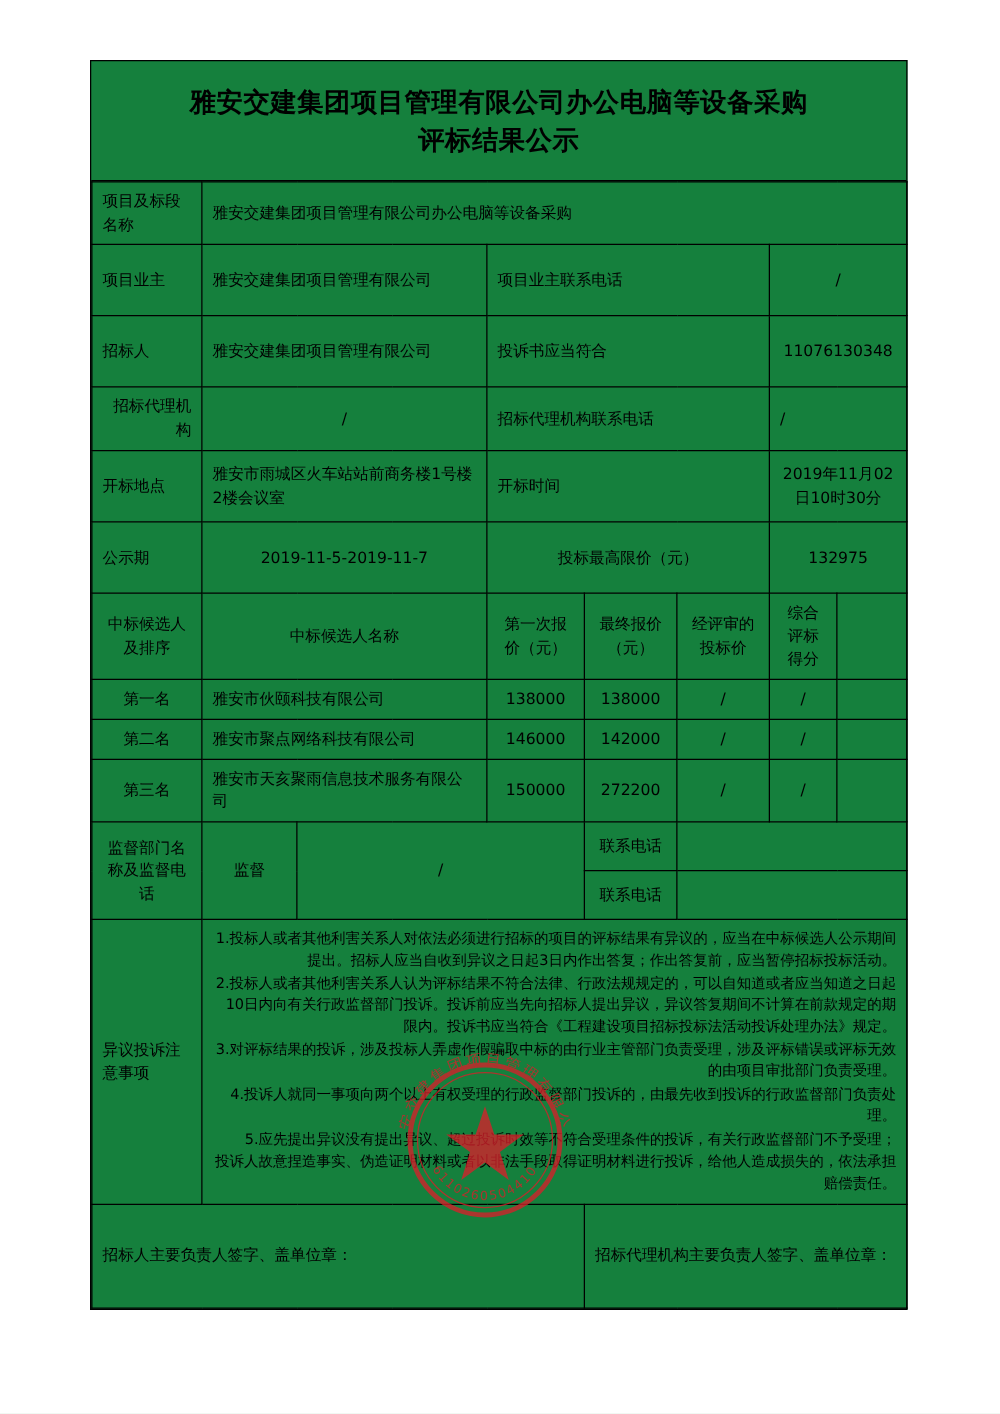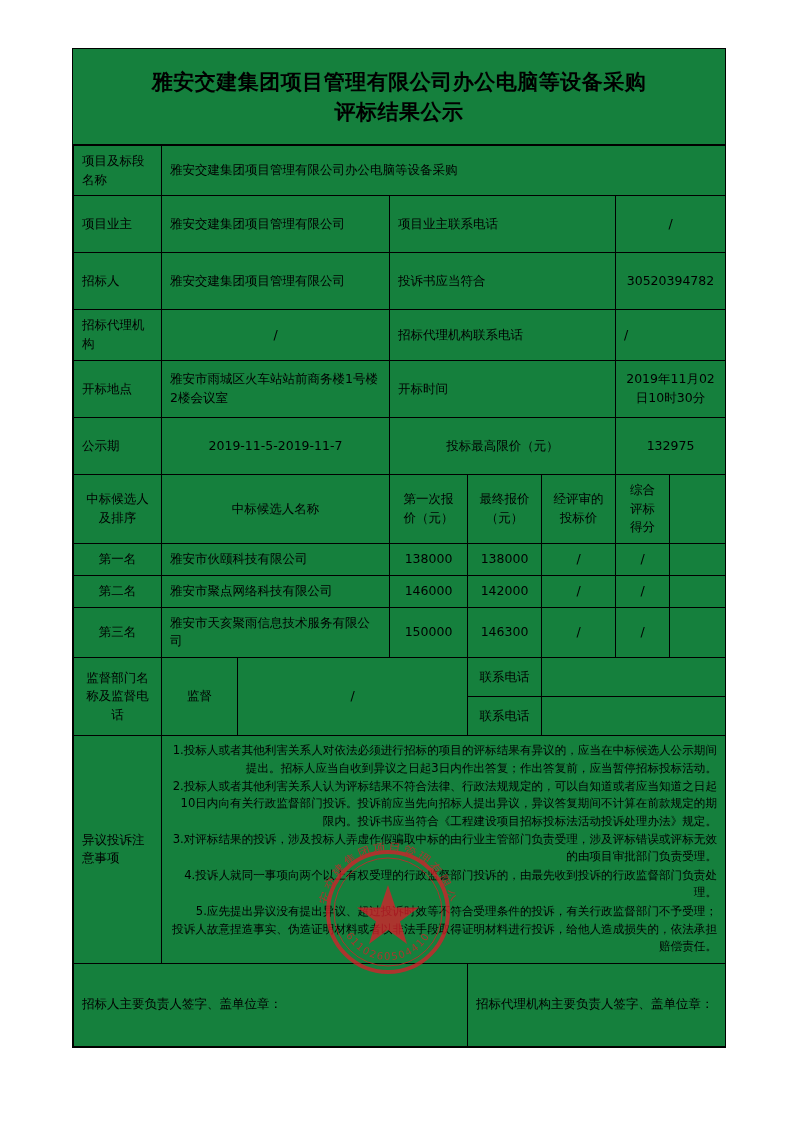"30520394782" td.c { text: 30520394782 -> 11076130348 }
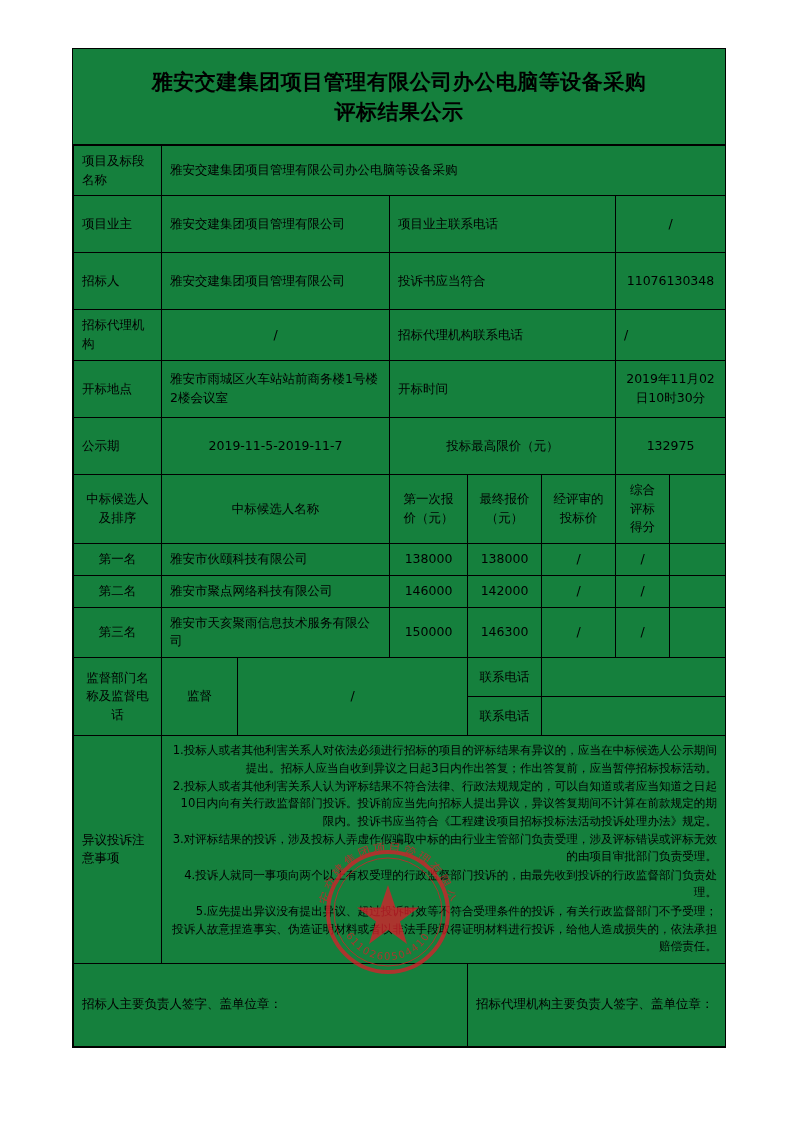"招标代理机构" .row-h1 { text-align: none -> right }
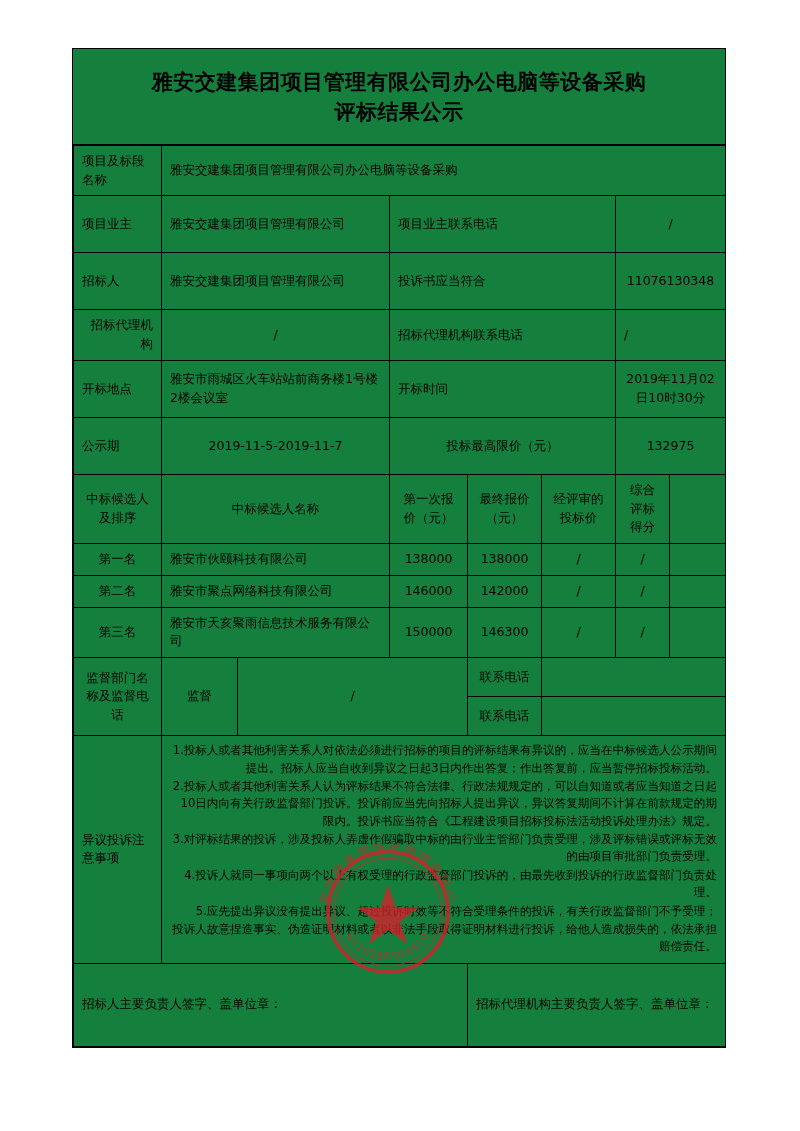"146300" td.c { text: 146300 -> 272200 }
